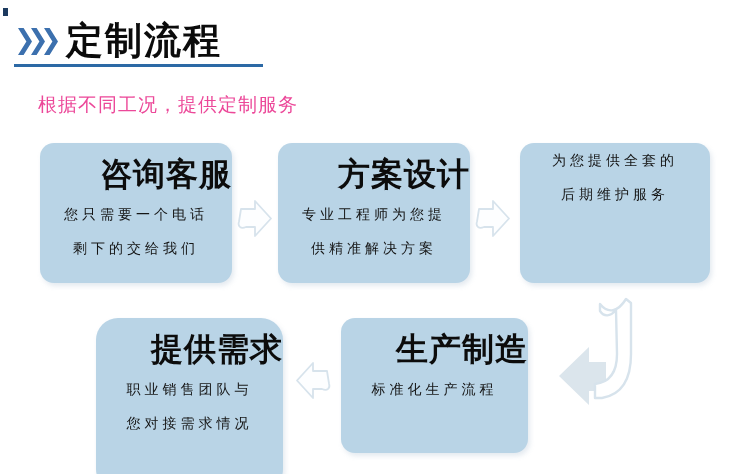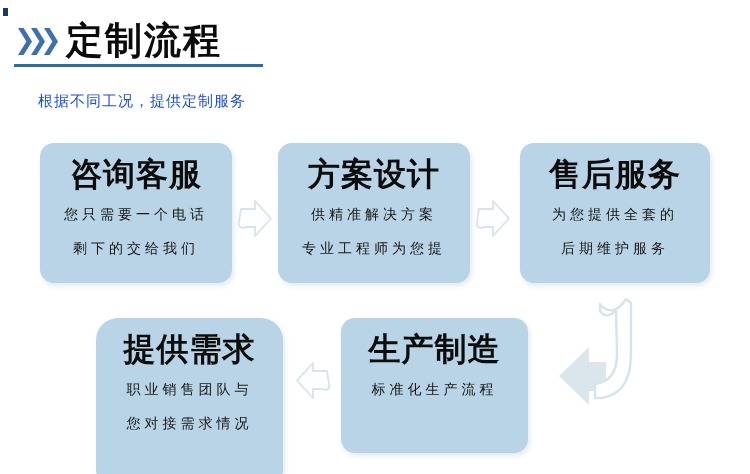"根据不同工况，提供定制服务" .subtitle { color: #1d4ed8 -> #ec4899; font-size: 15px -> 19px }
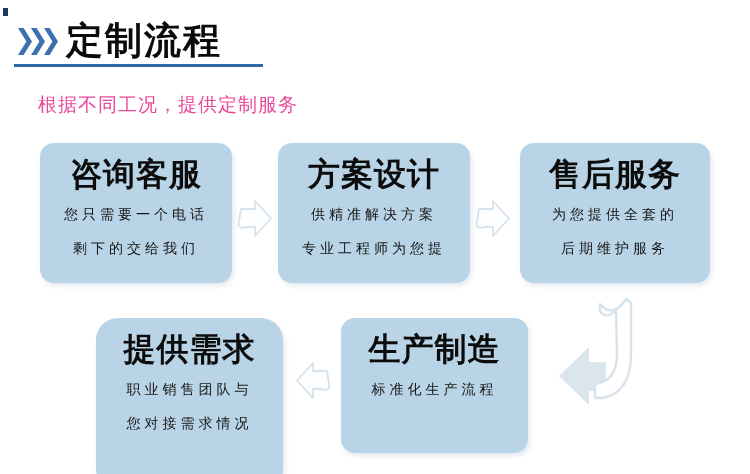"咨询客服" .card-title { text-align: none -> right }
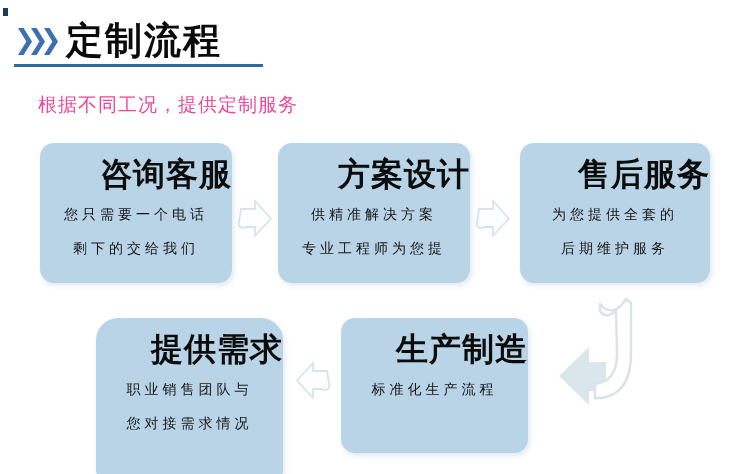"售后服务" div.card-title { html: <div>售后服务</div> -> none }
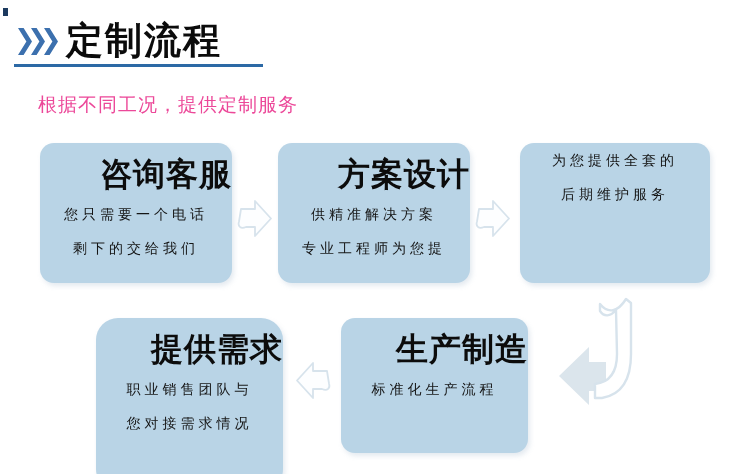"供精准解决方案" div.card-line { order: before "专业工程师为您提" -> after "专业工程师为您提" }
